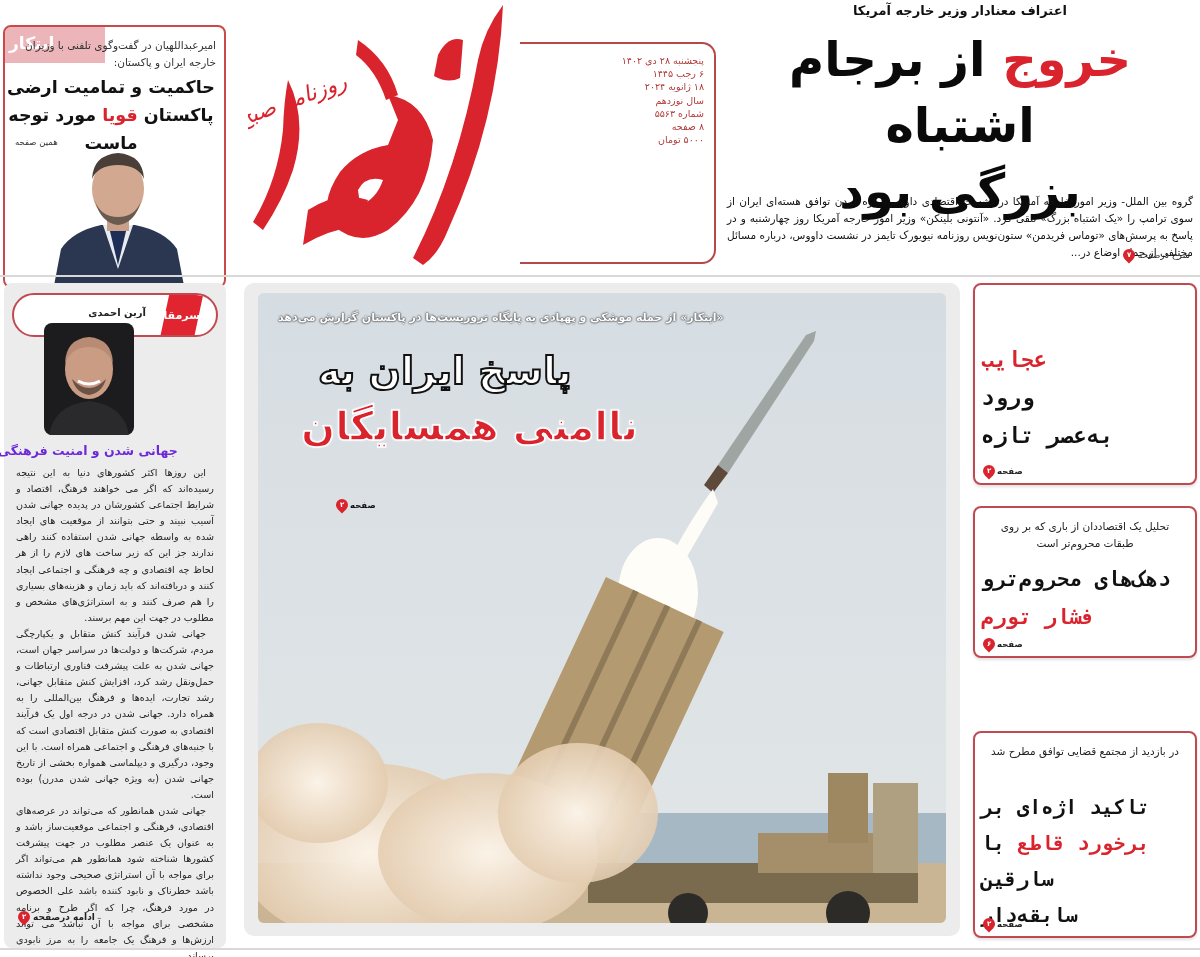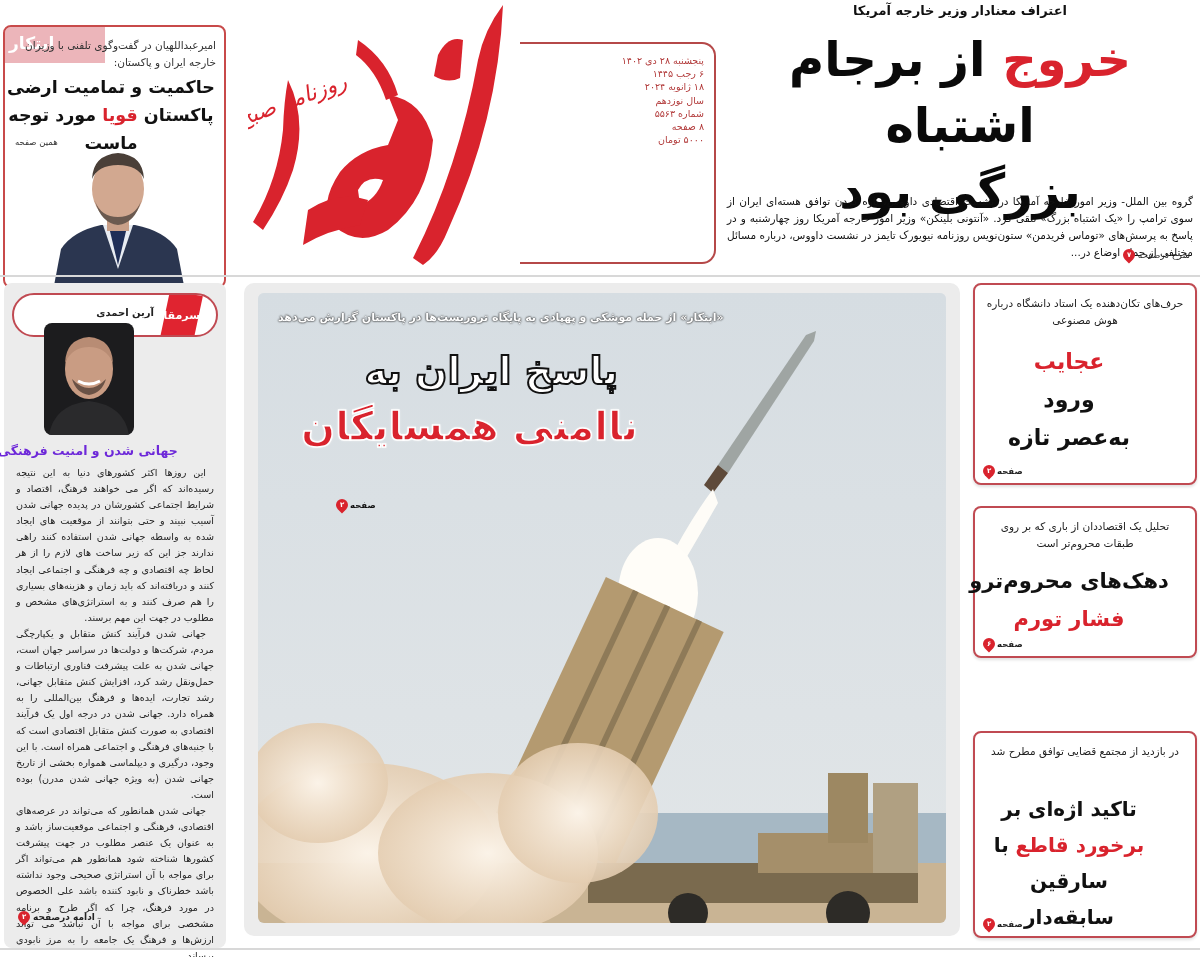"حرف‌های تکان‌دهنده یک استاد دانشگاه" div.side-kicker { html: <div>حرف‌های تکان‌دهنده یک استاد دانشگاه درباره هوش مصنوعی</div> -> none }
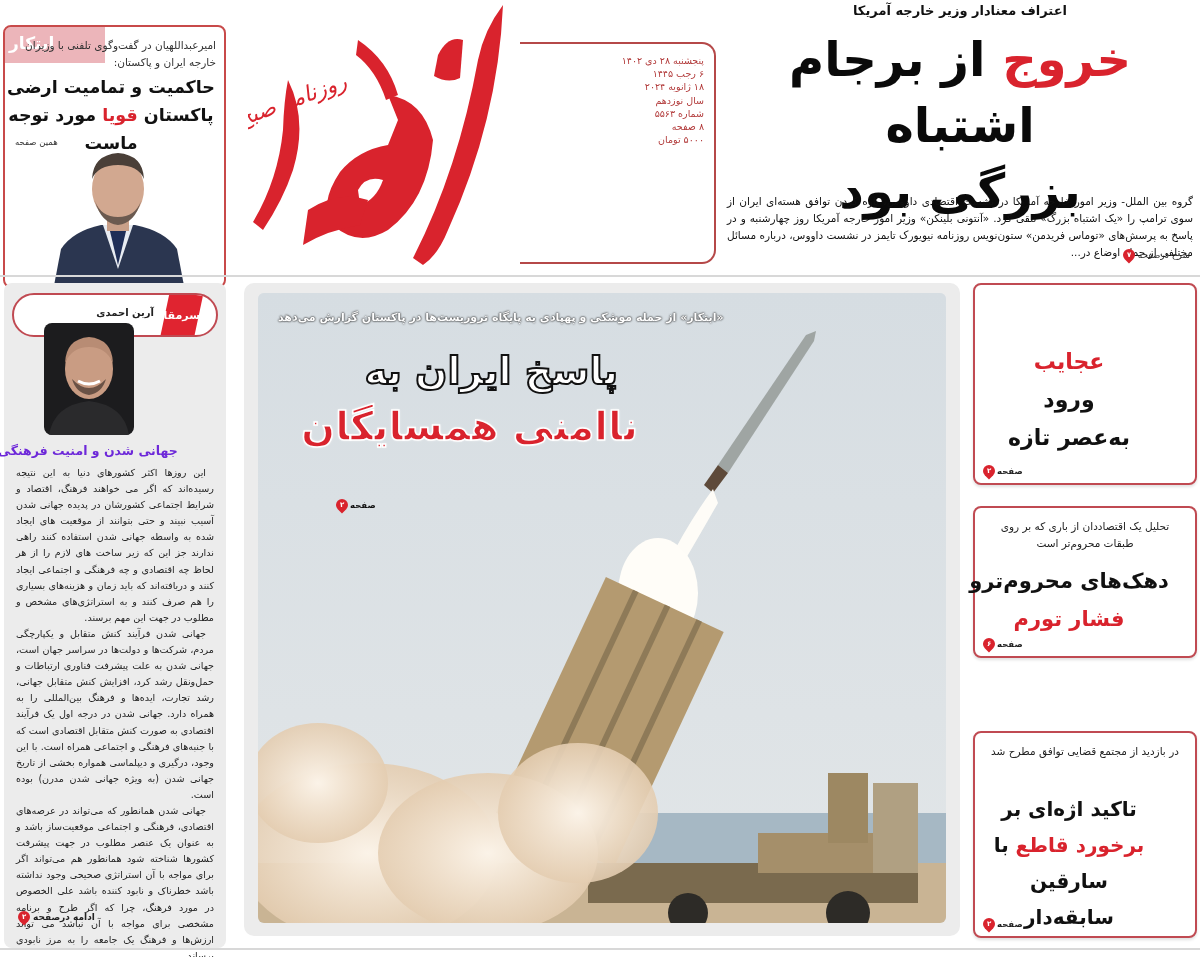"آرین احمدی" .ed-author { right: 62px -> 70px }
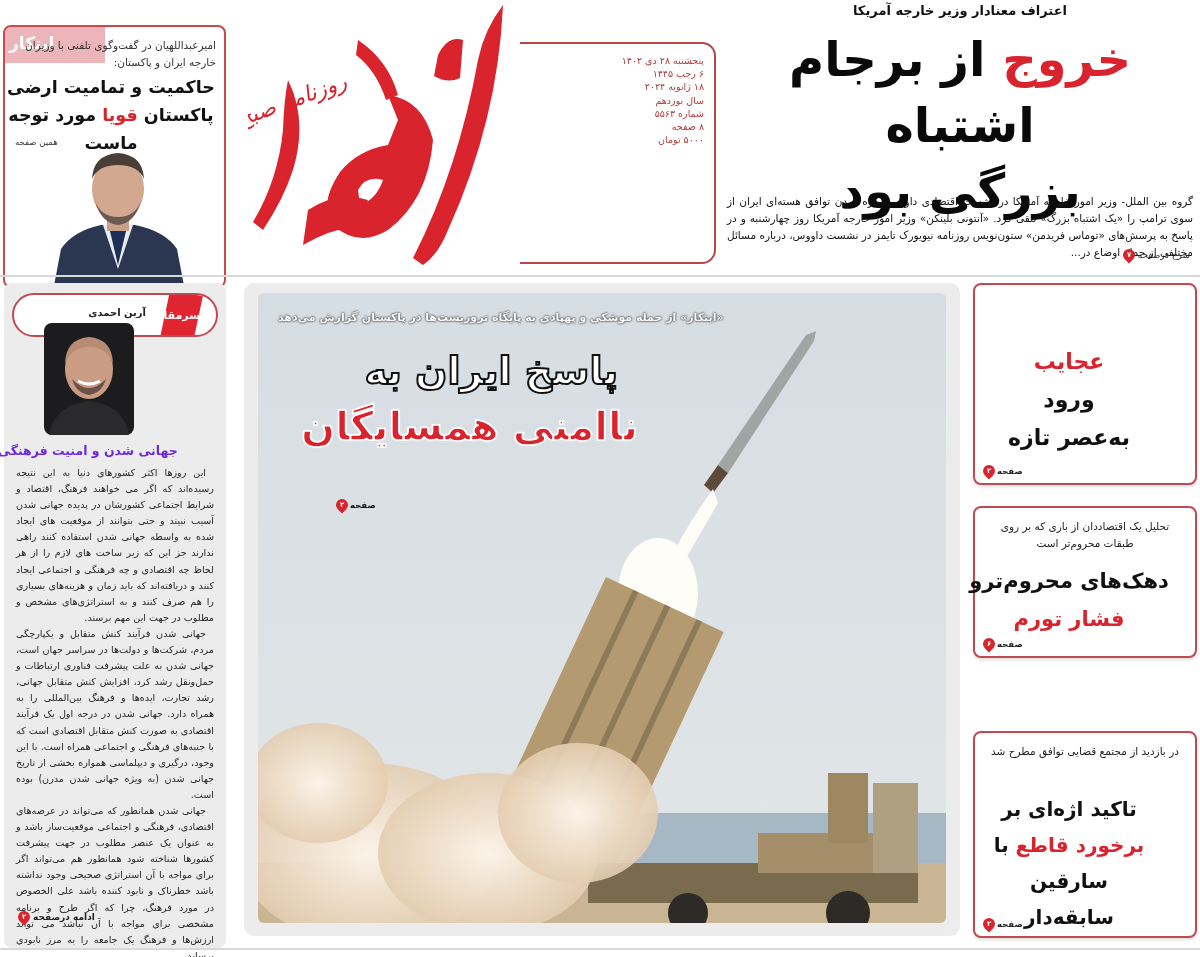"پاسخ ایران به" .main-line1 { text-align: right -> left }
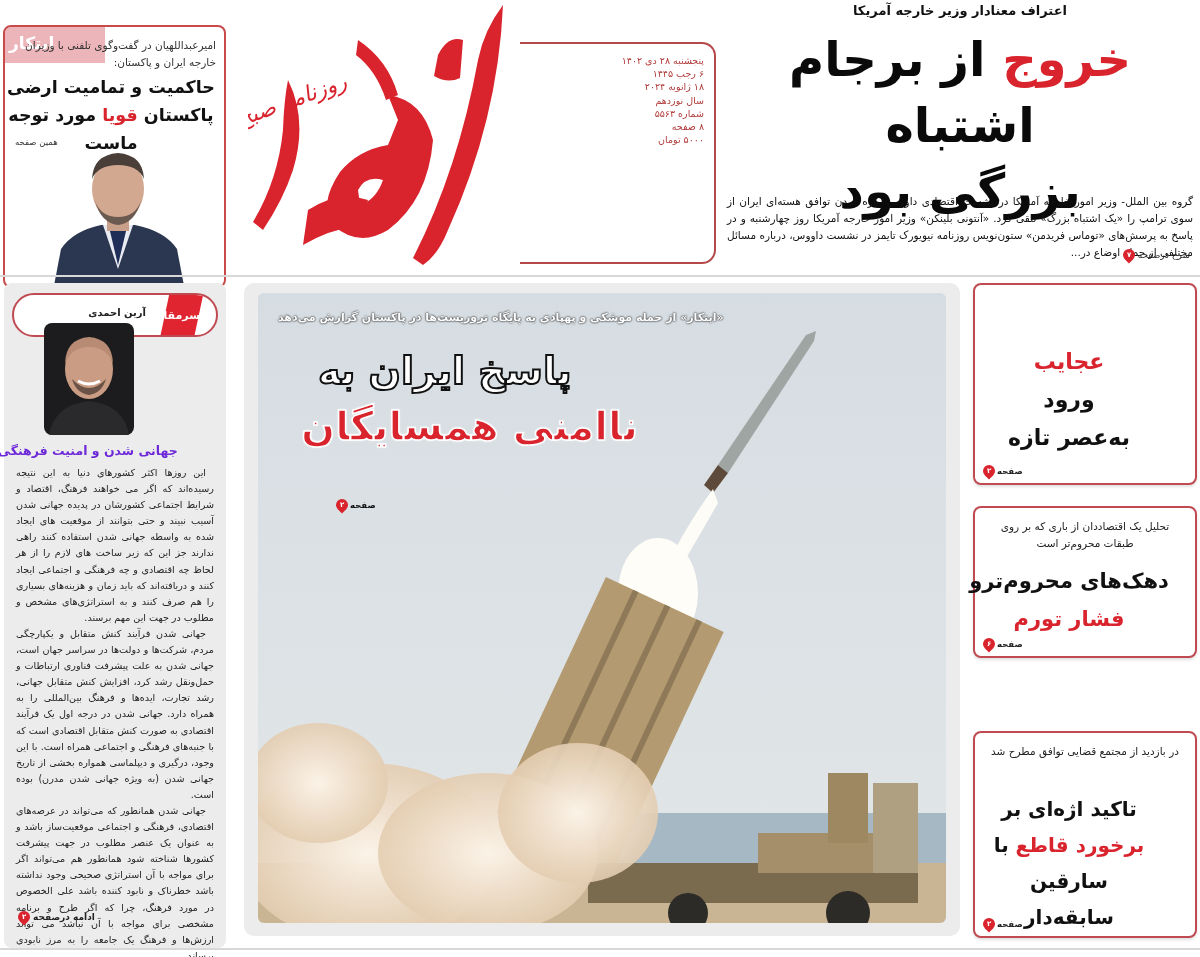"عجایب" .side-head { font-family: none -> Liberation Mono, monospace; right: 22px -> 6px; text-align: center -> left }
